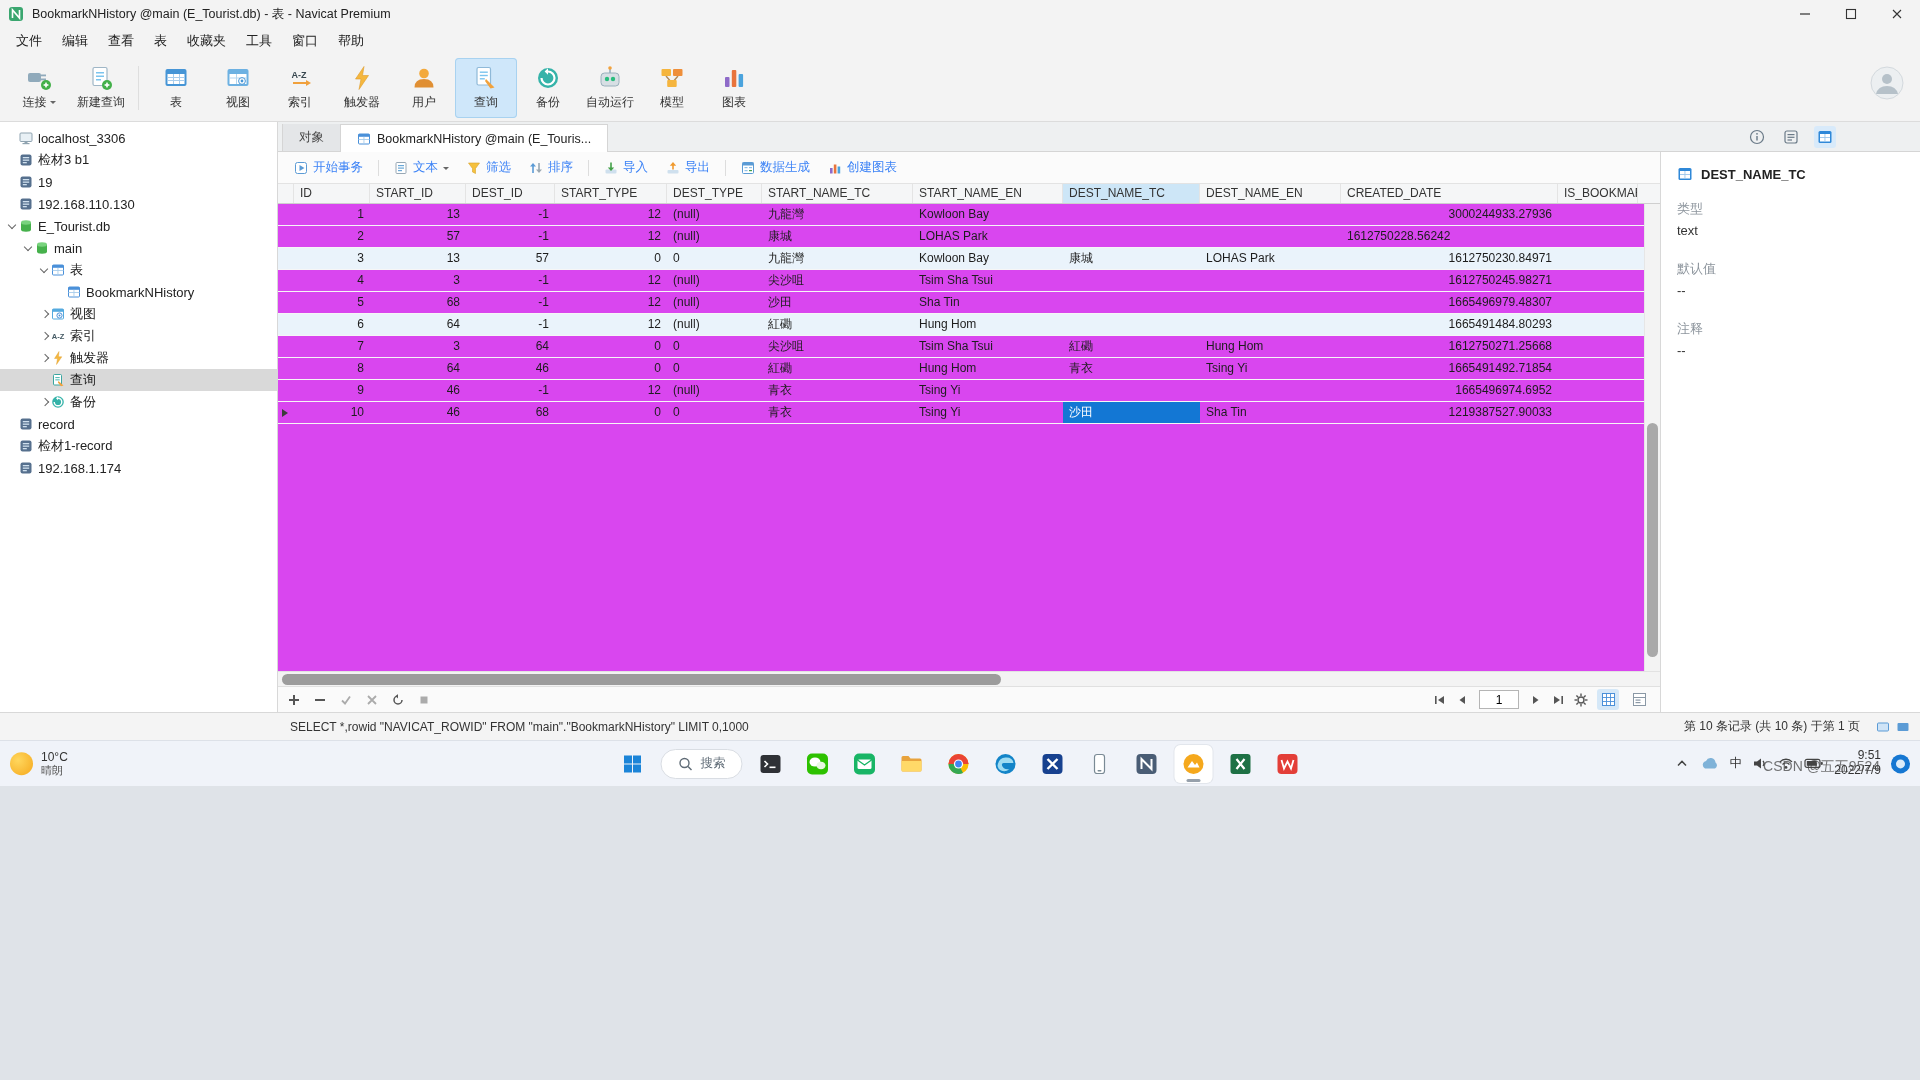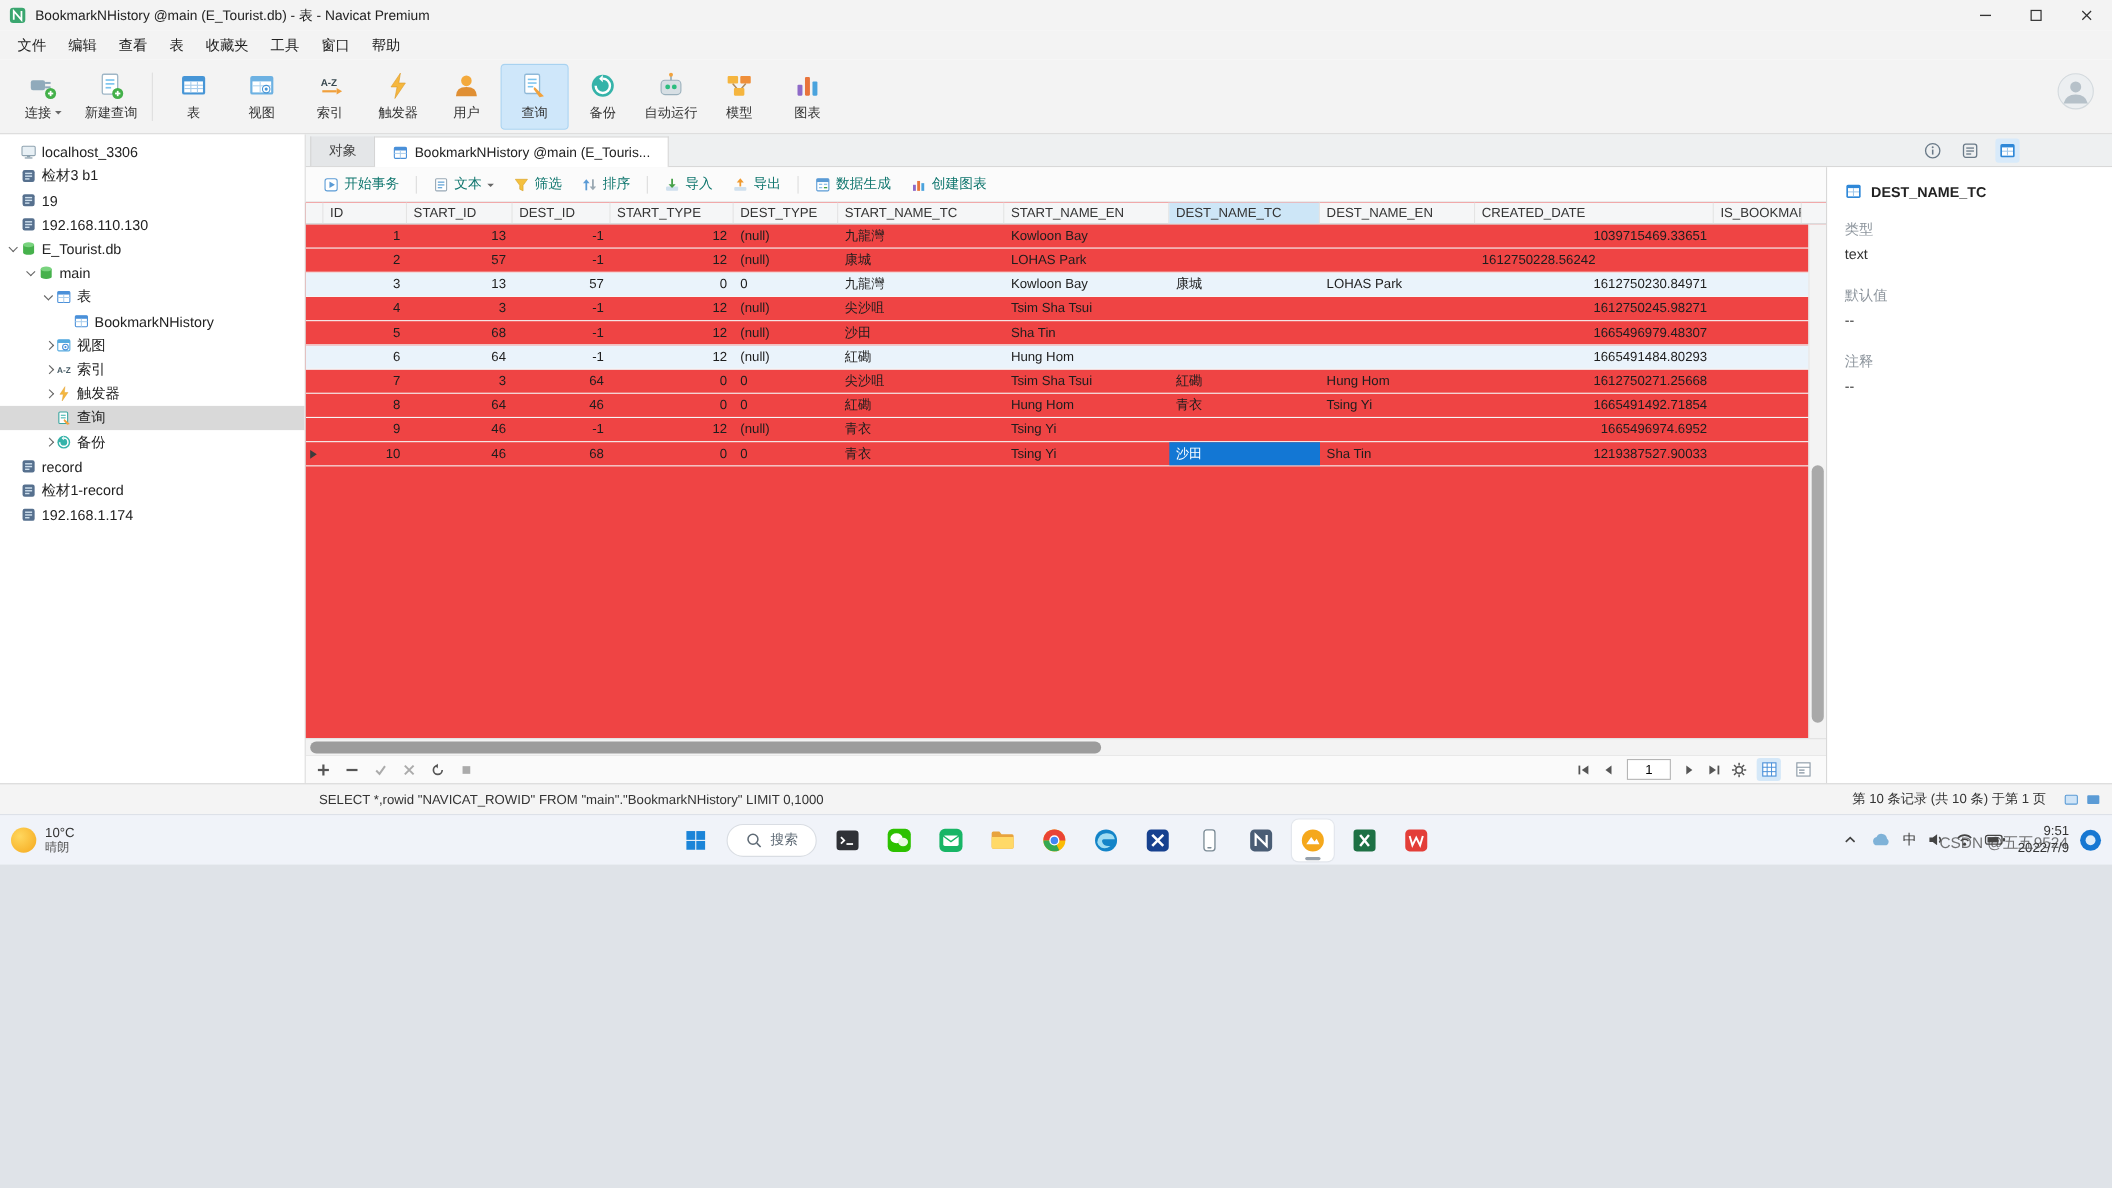"开始事务" .gtb-btn { color: #0f766e -> #3b82f6 }
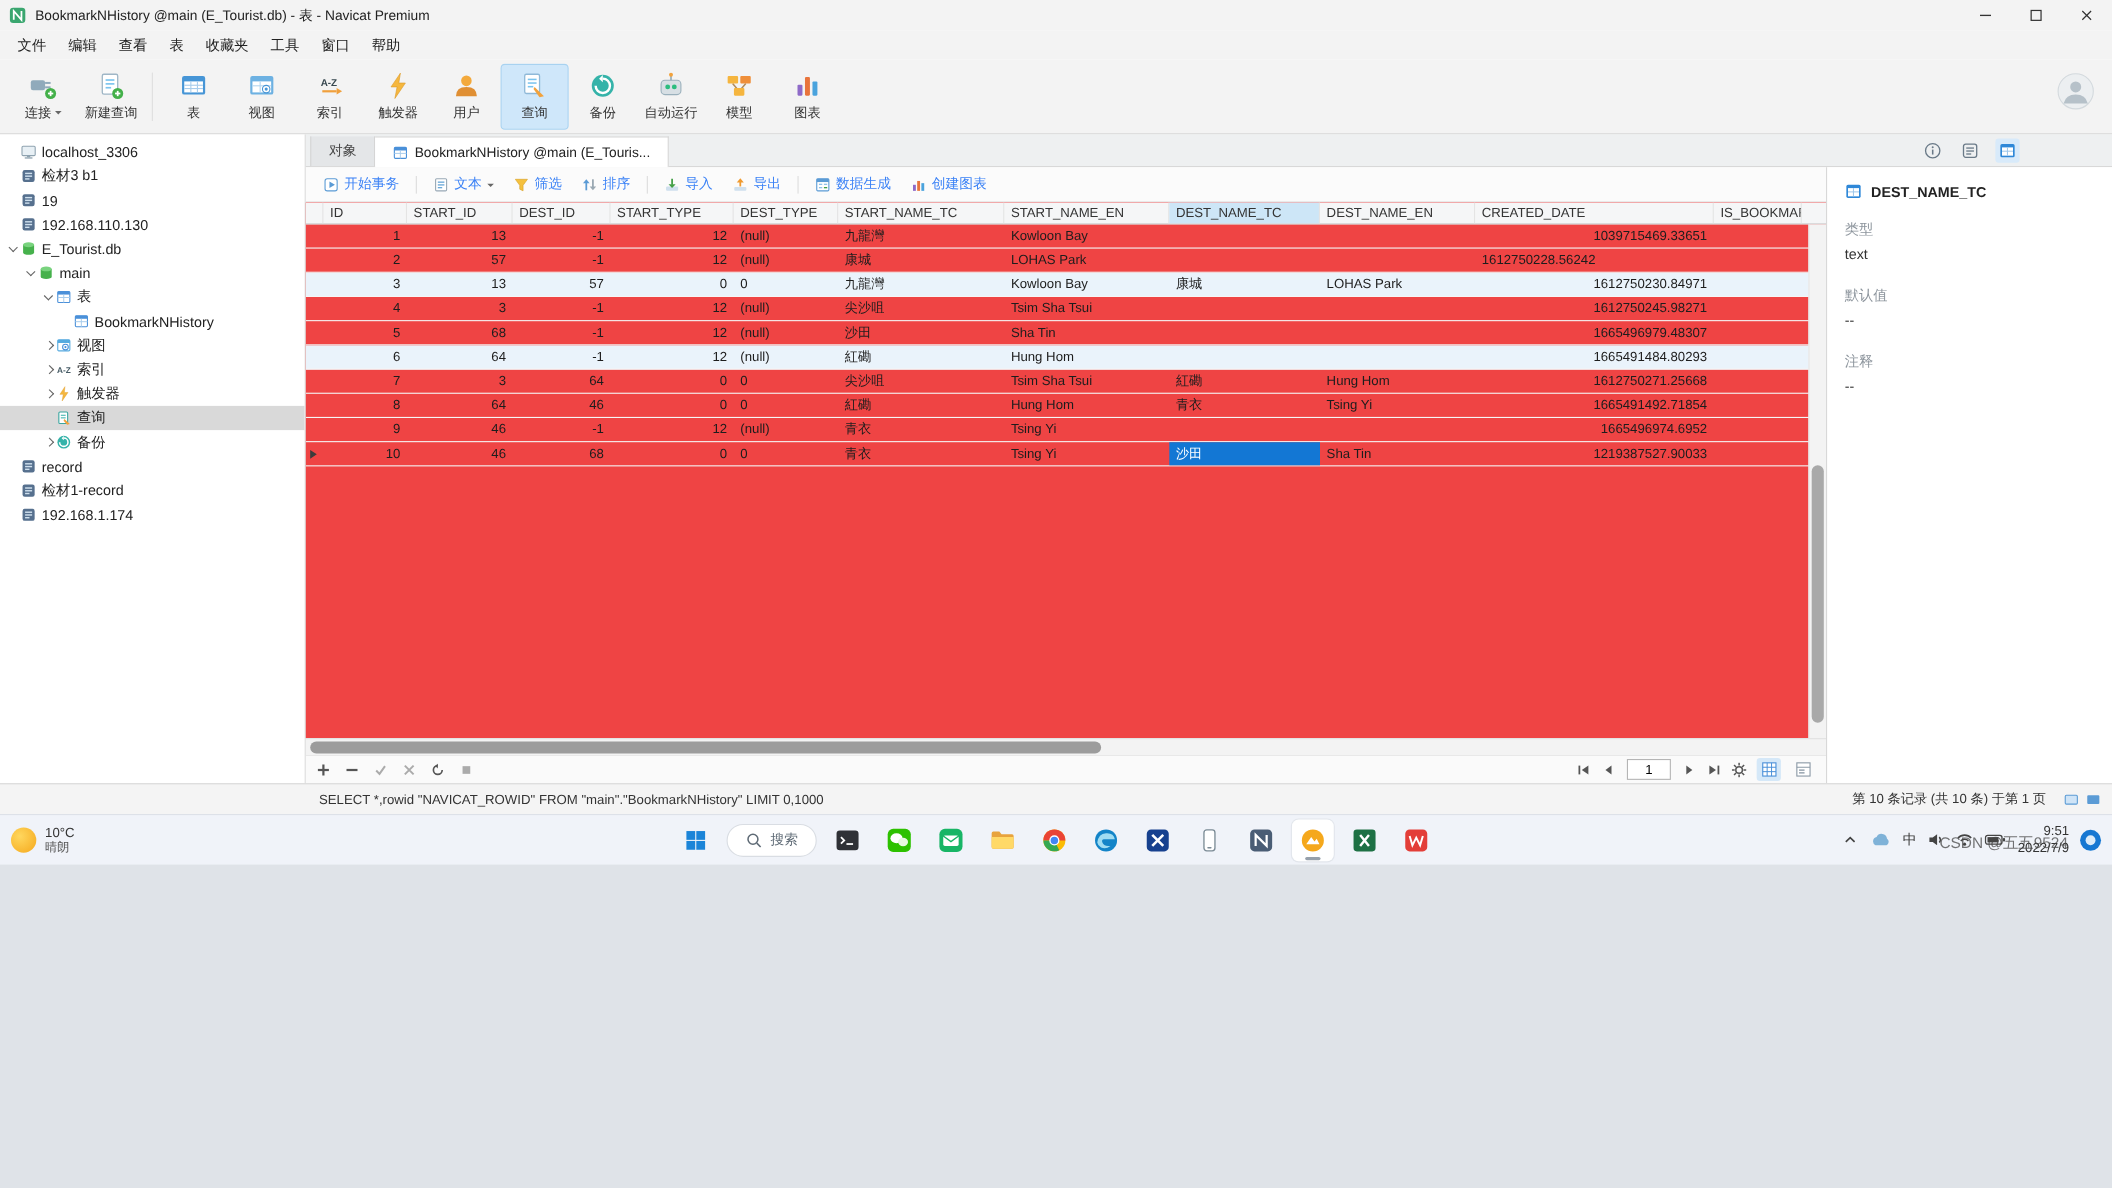"ID" .grid { background: #ef4444 -> #d946ef }
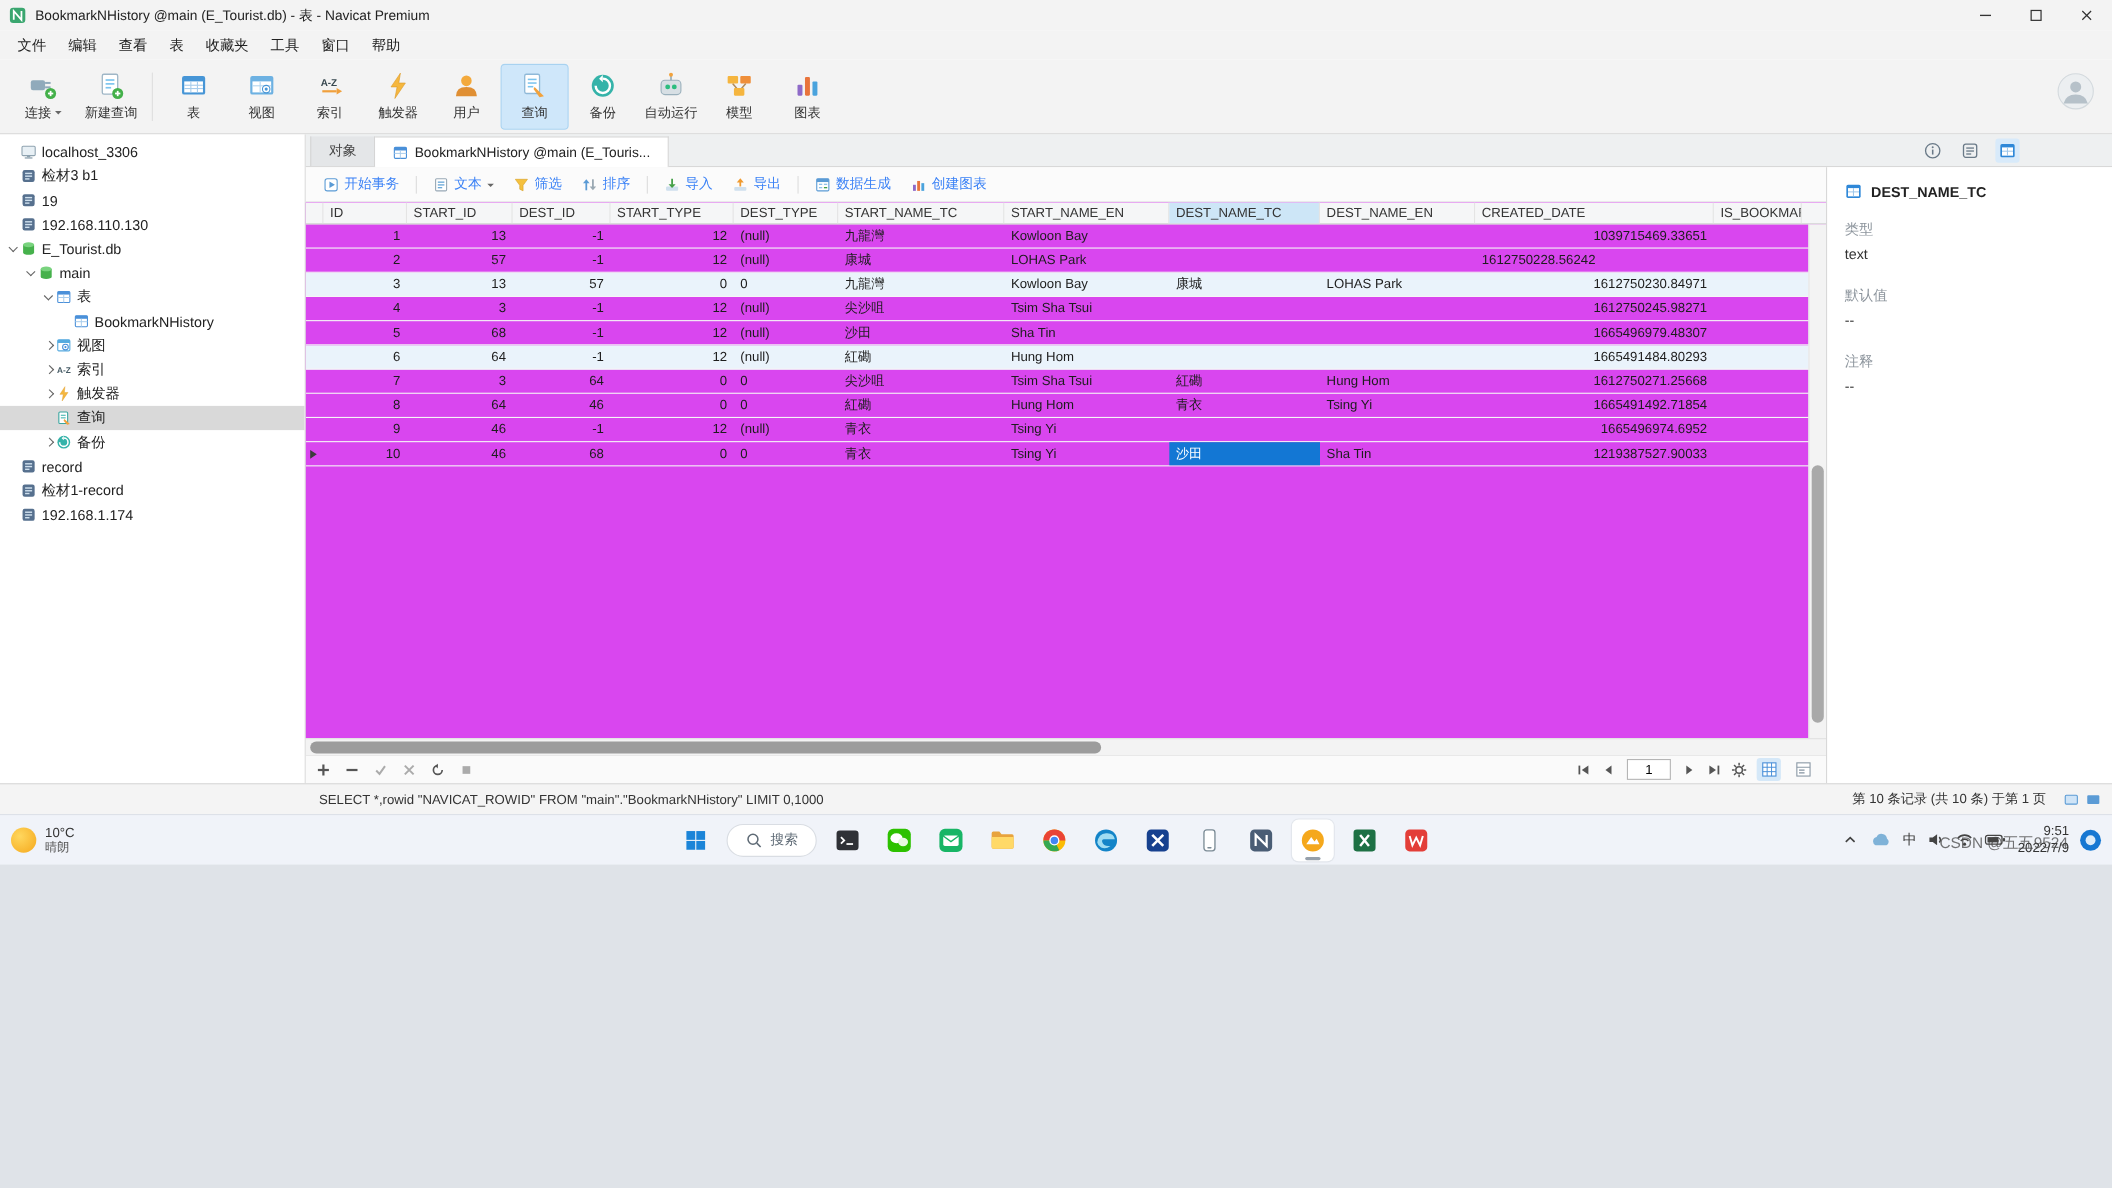"1039715469.33651" div.cell { text: 1039715469.33651 -> 3000244933.27936 }
